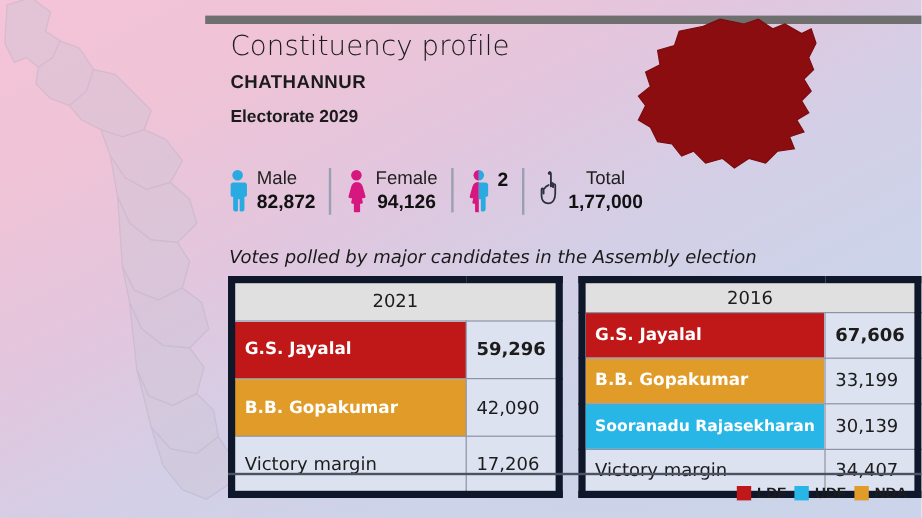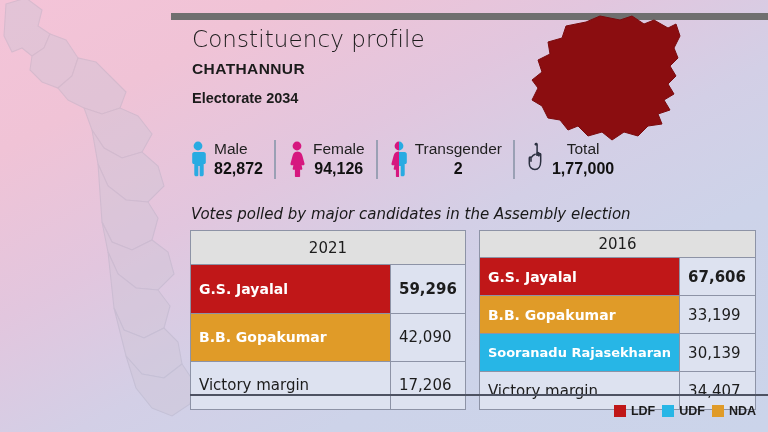"Electorate 2034" div.electorate { text: 2034 -> 2029 }
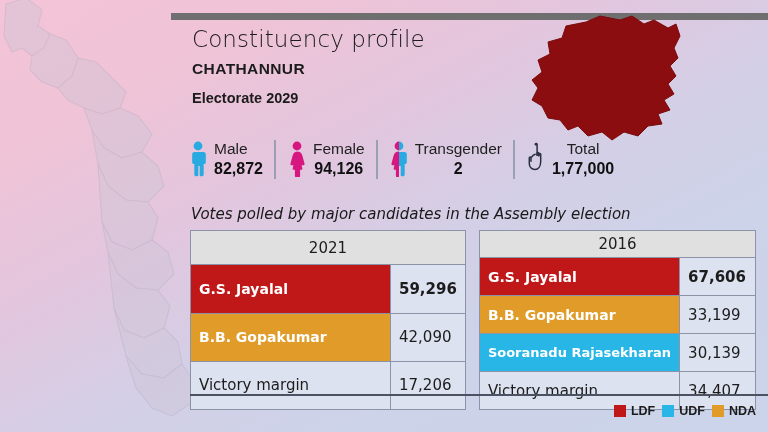"Transgender" div.demo-label { html: <div>Transgender</div> -> none }
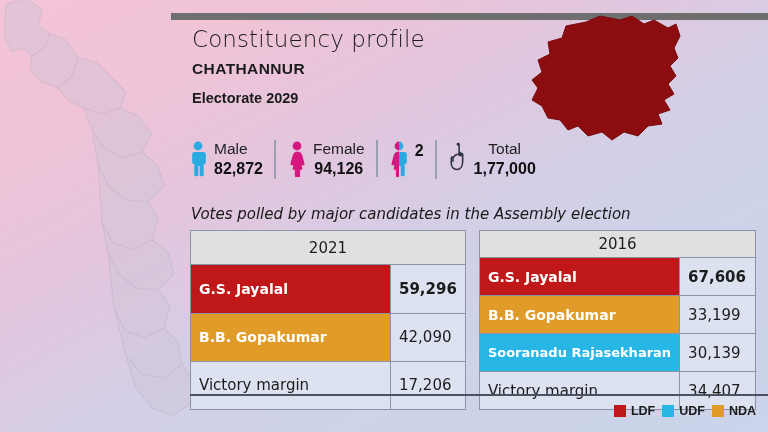"2021" table.vt { border: 1px solid #0f172a -> 6px solid #0f172a }
